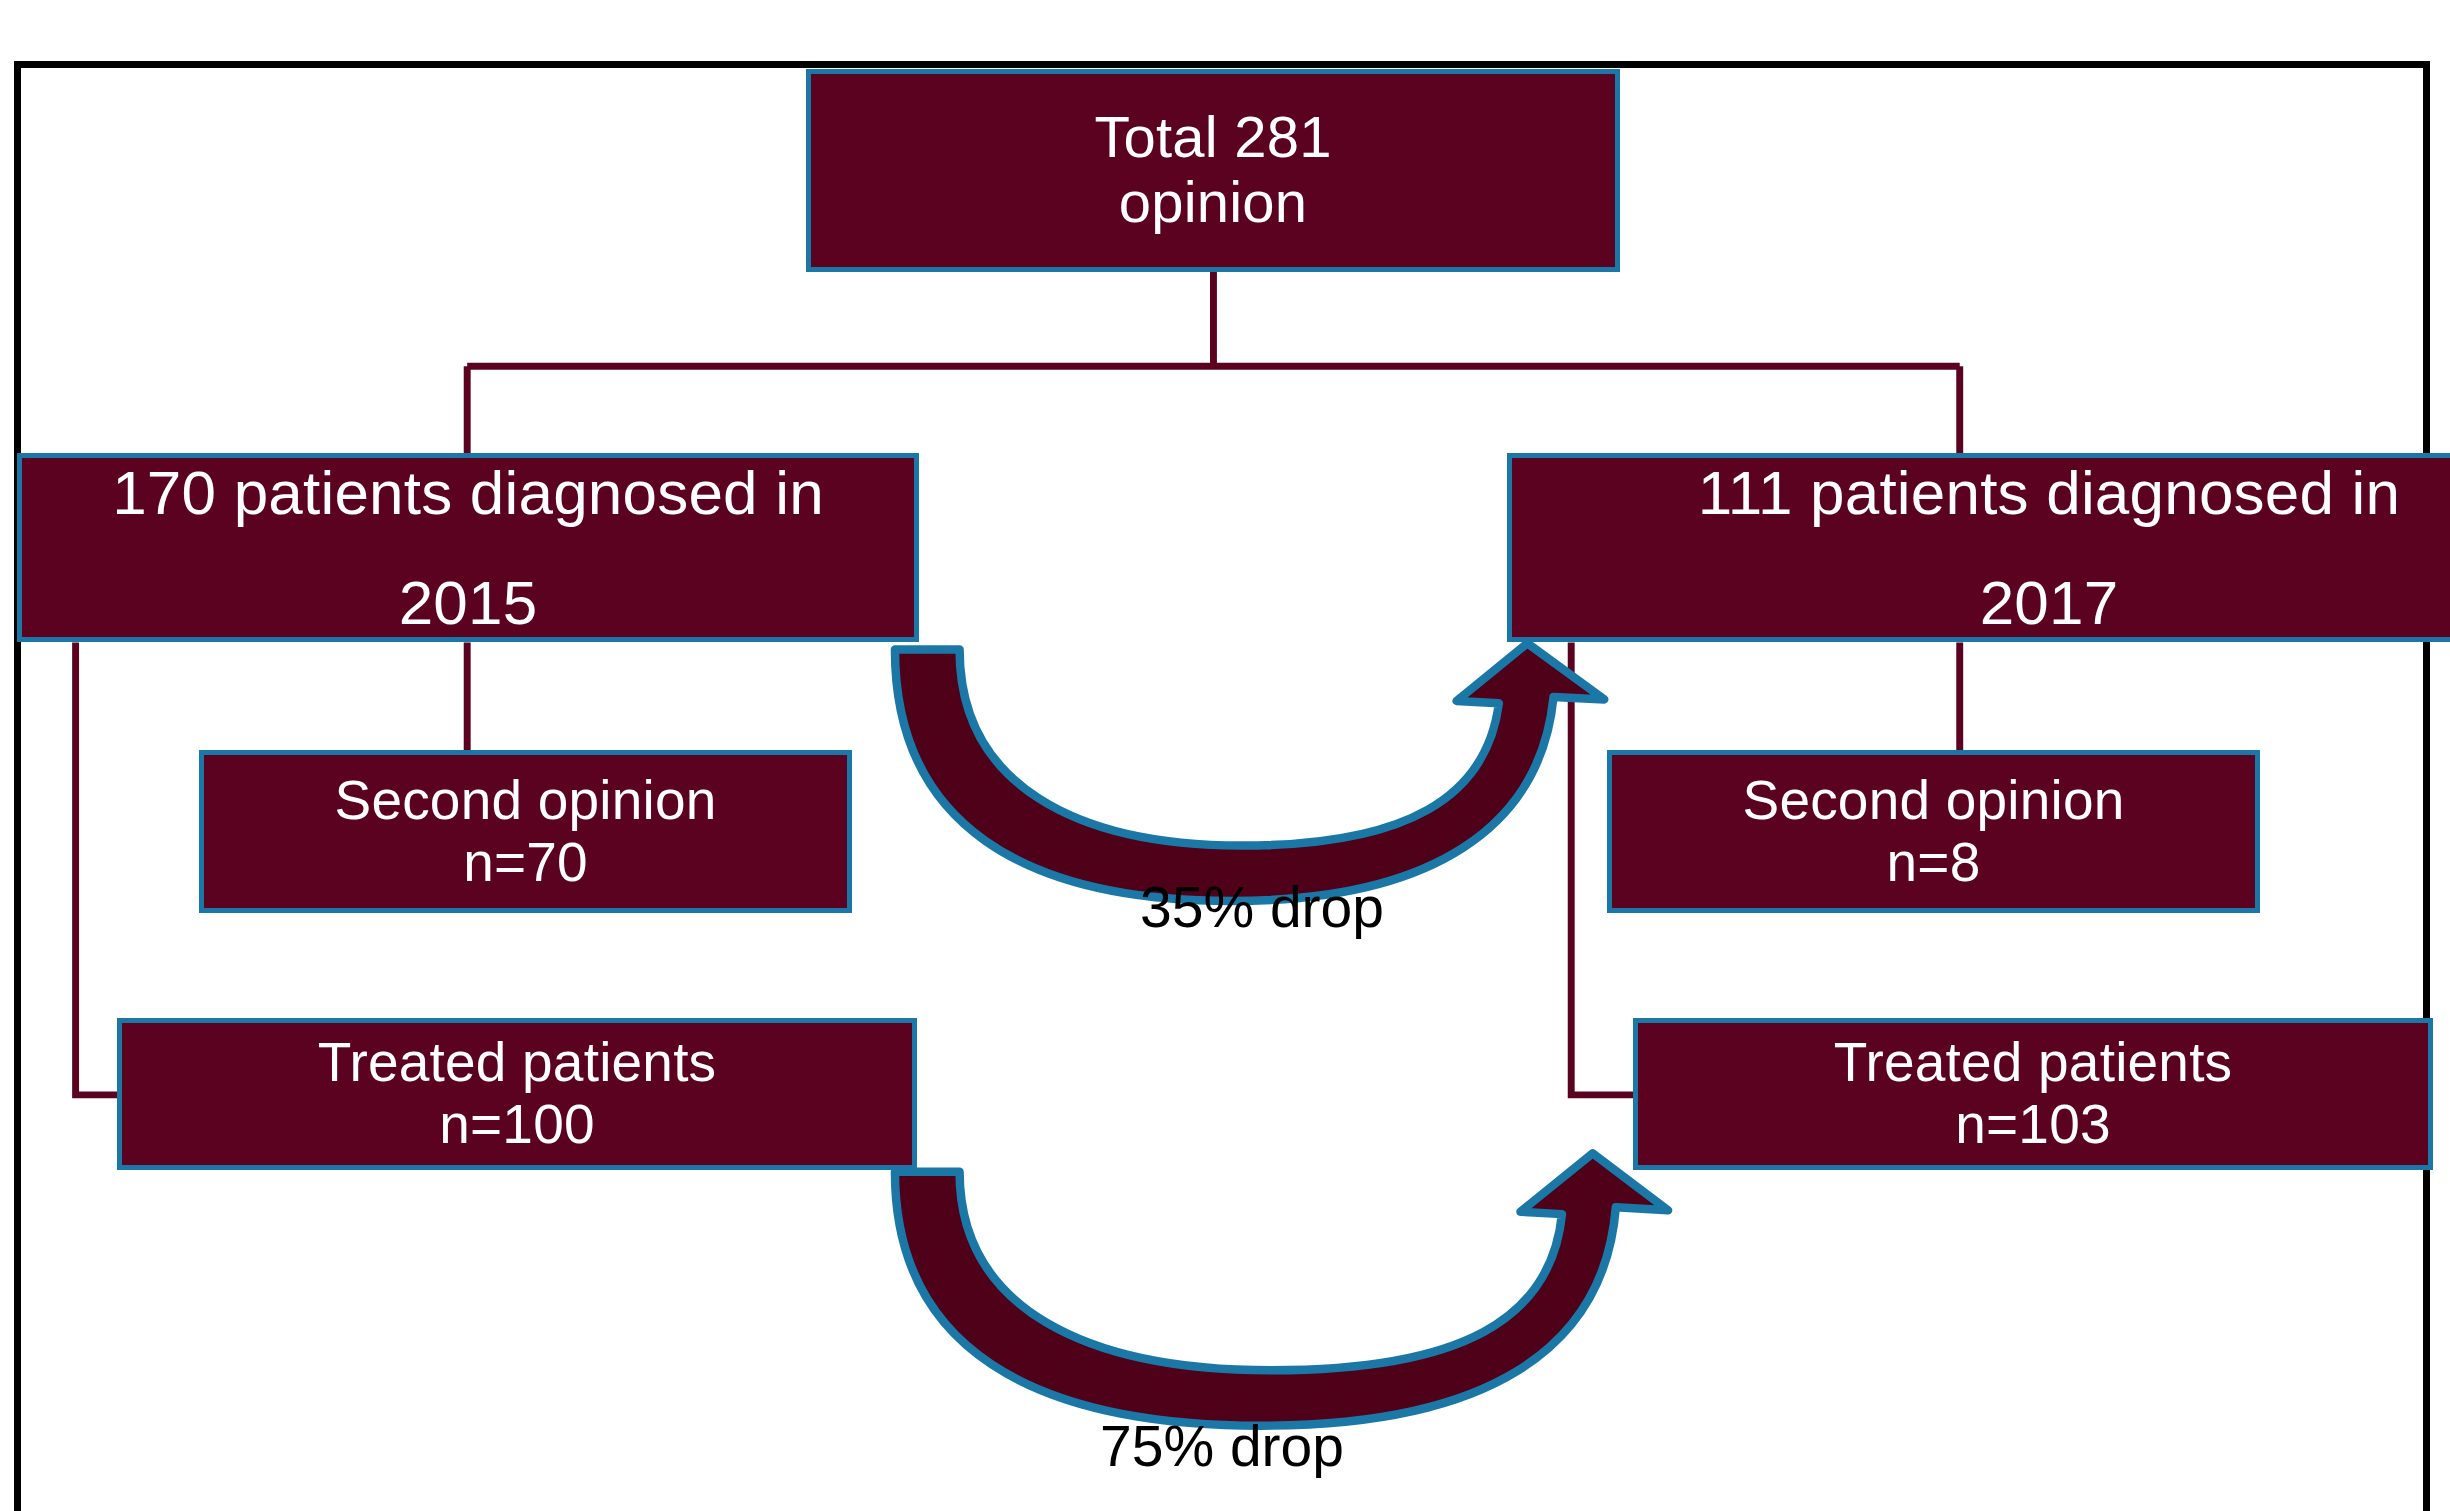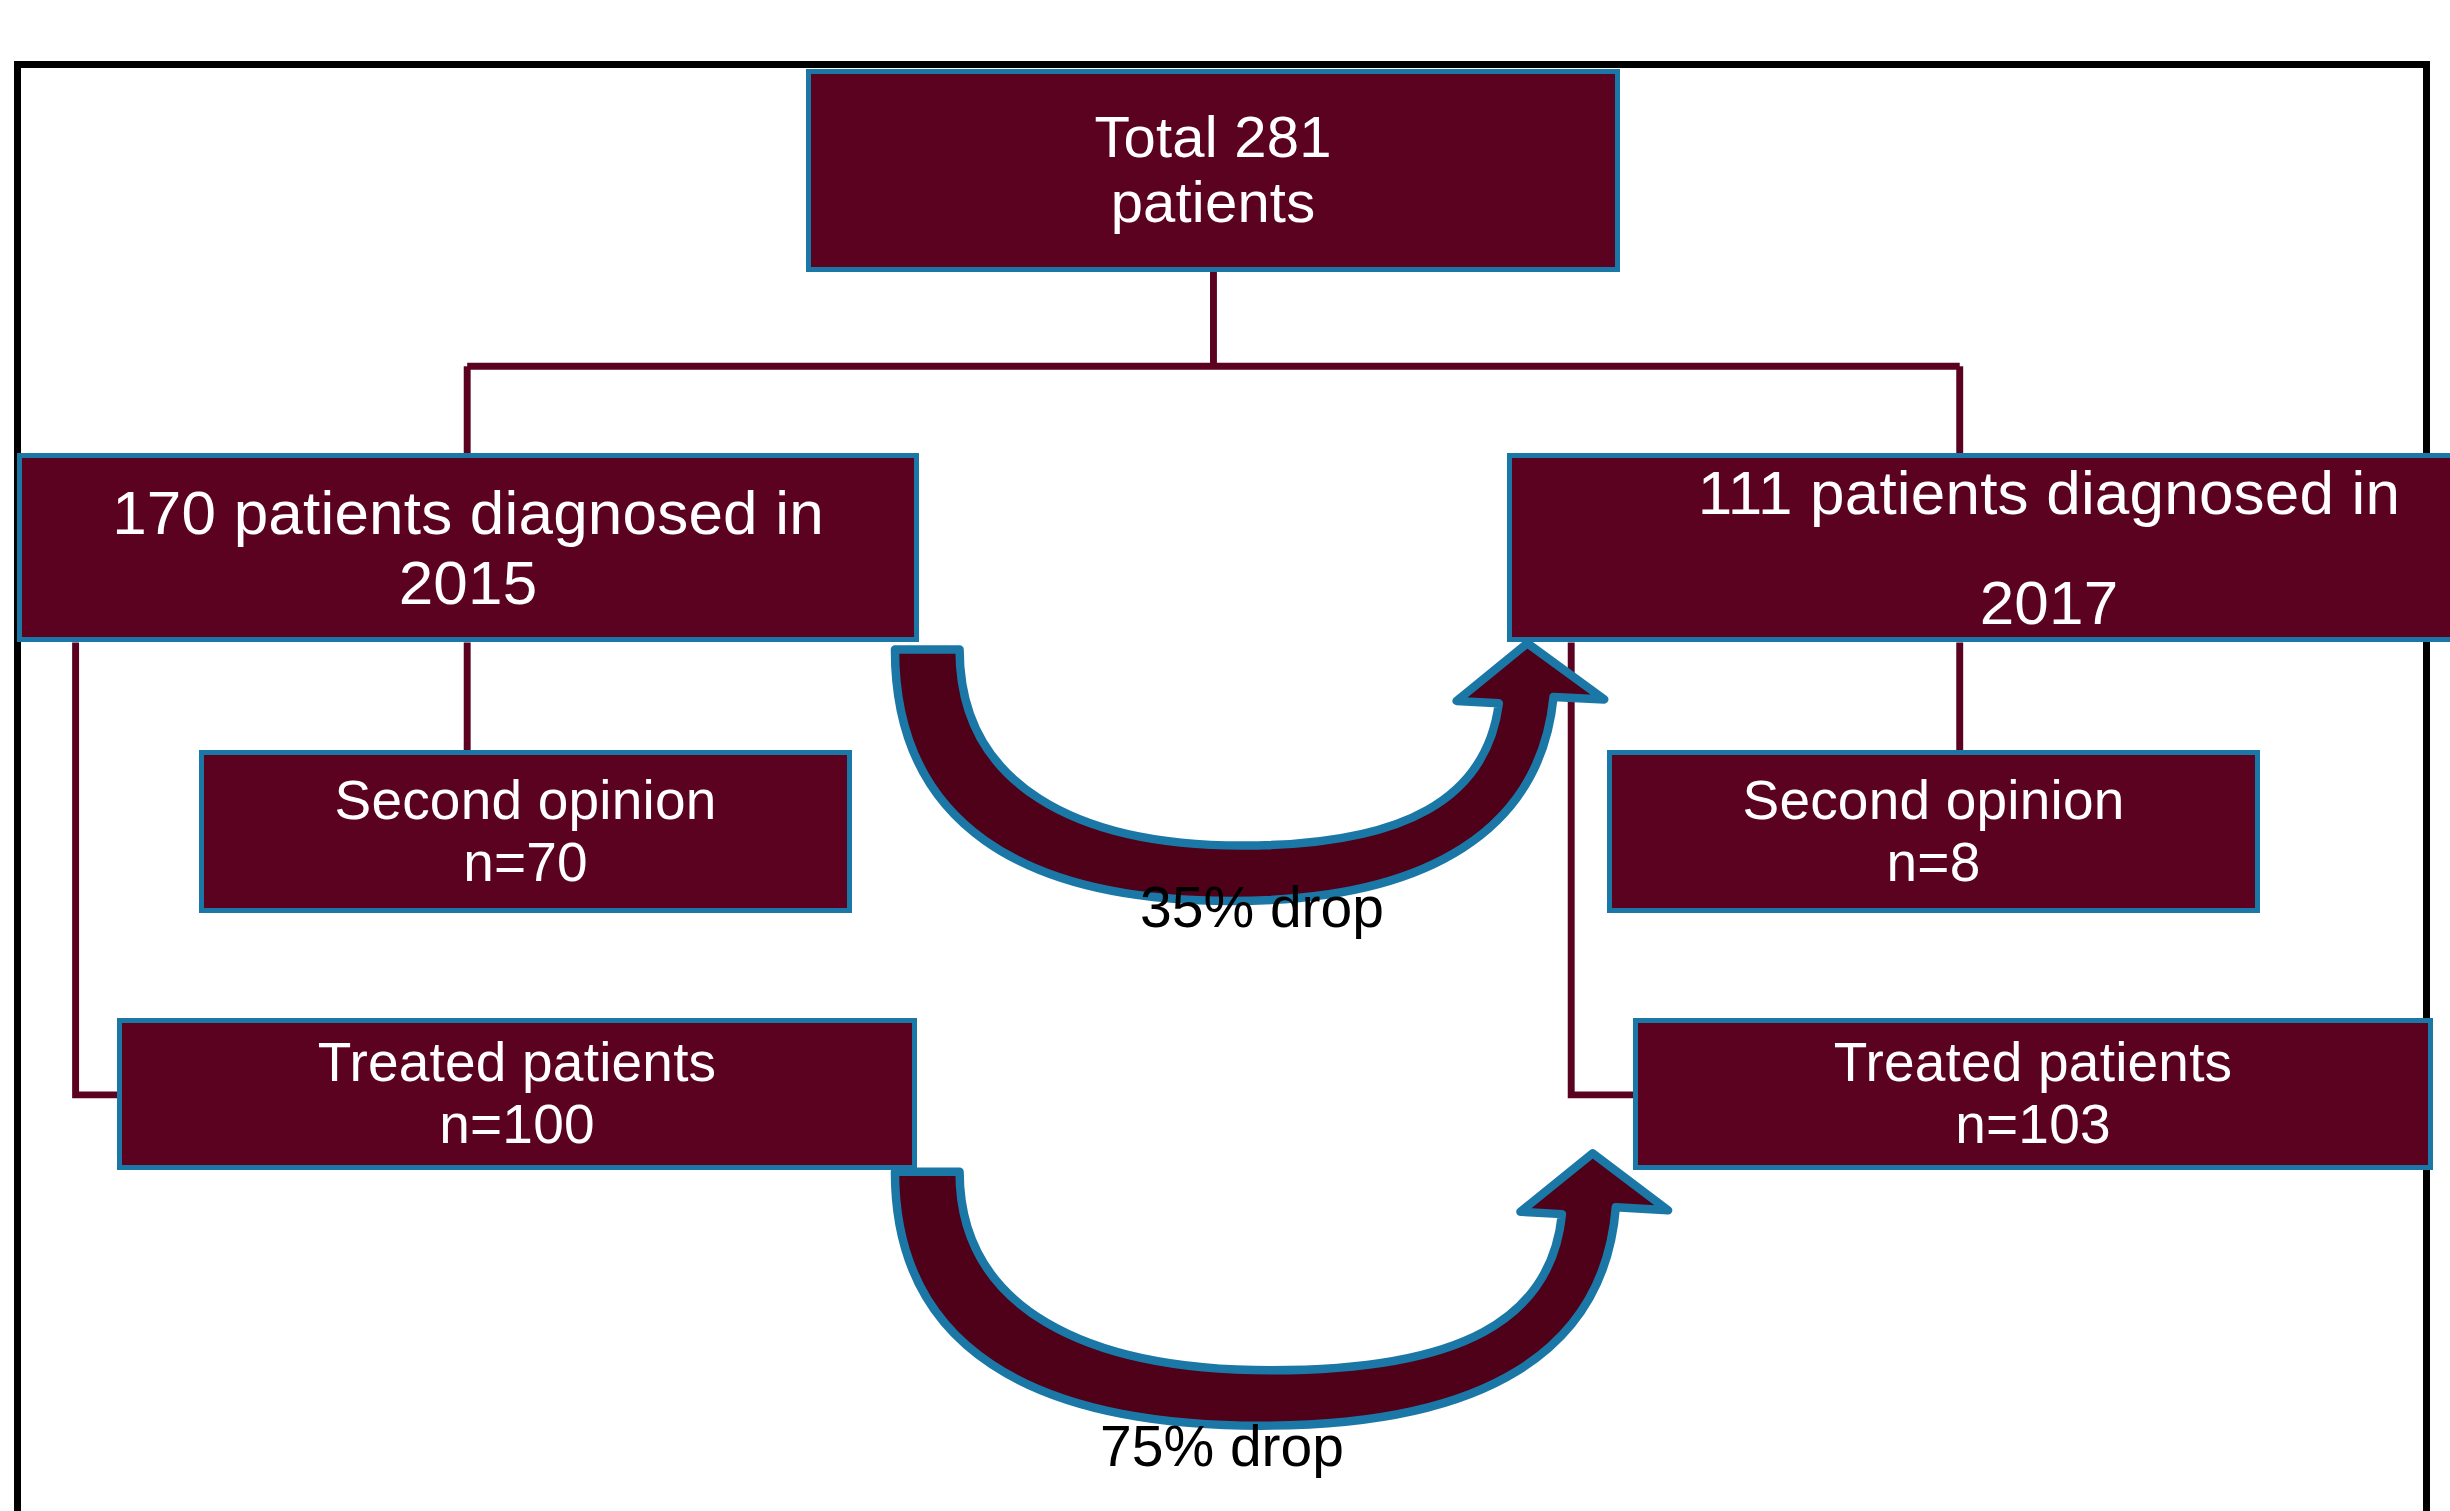"patients" span.line { text: patients -> opinion }
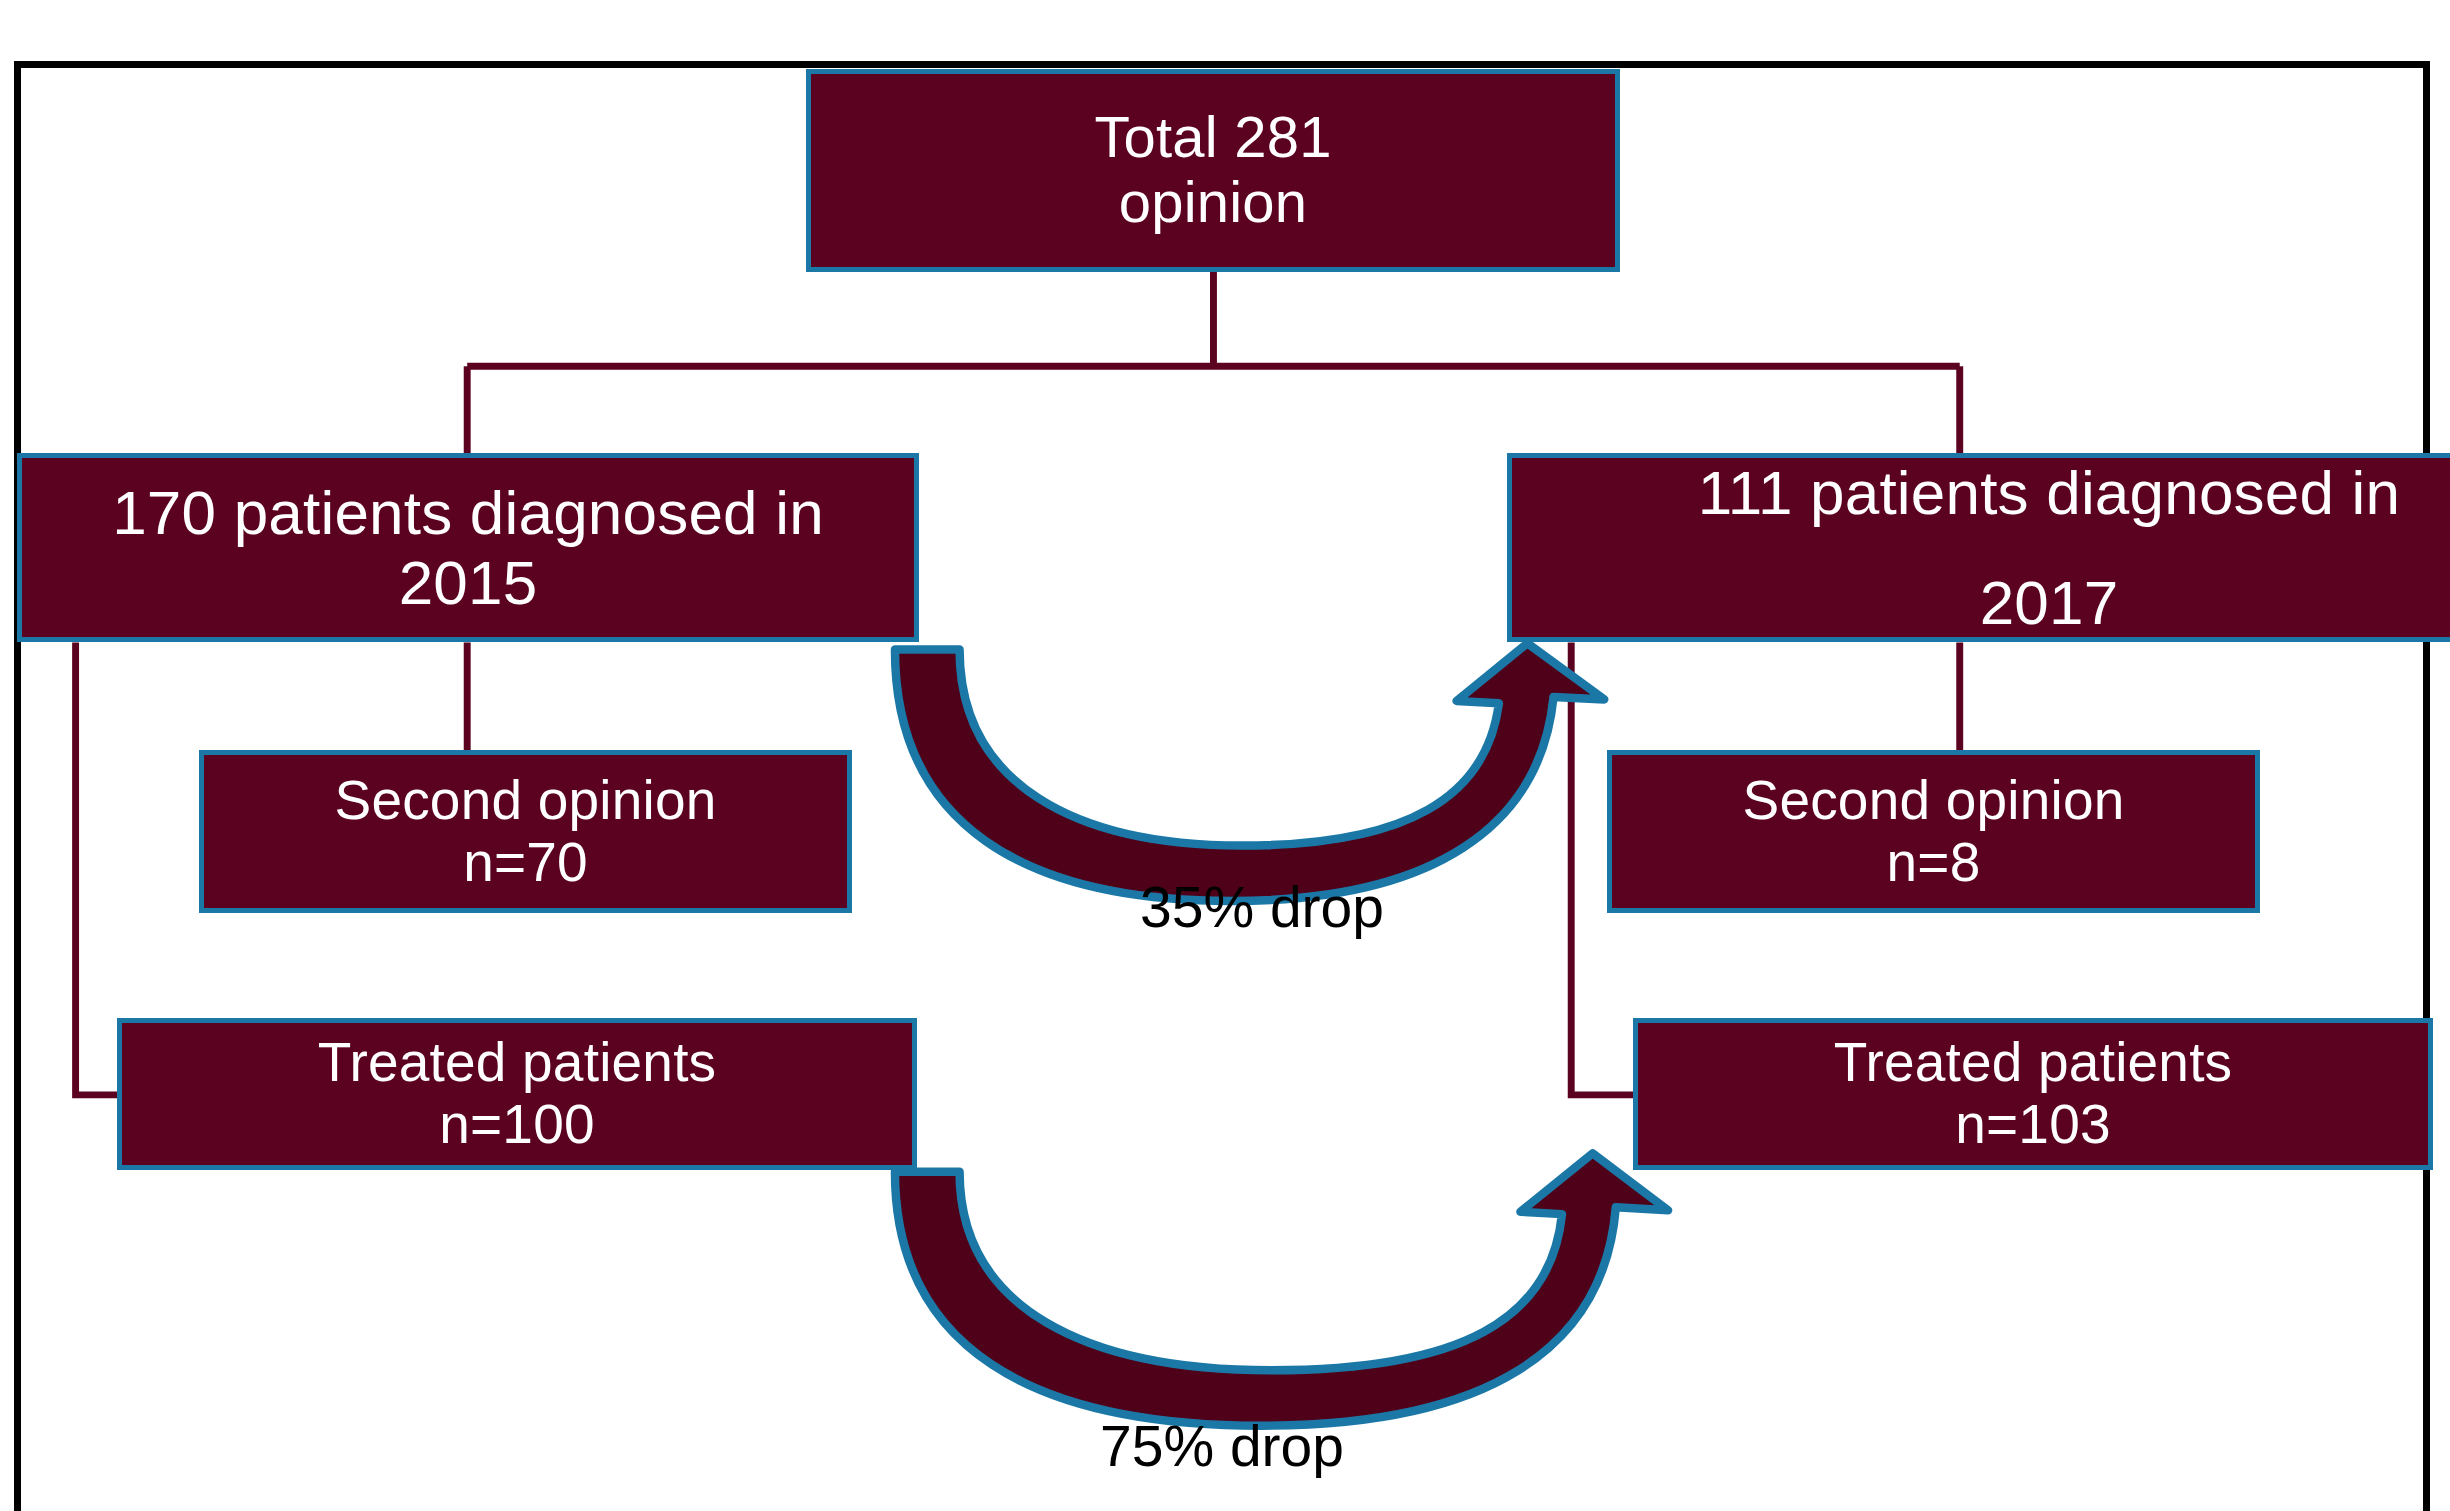"170 patients diagnosed in" #node-2019 { justify-content: none -> space-between }
